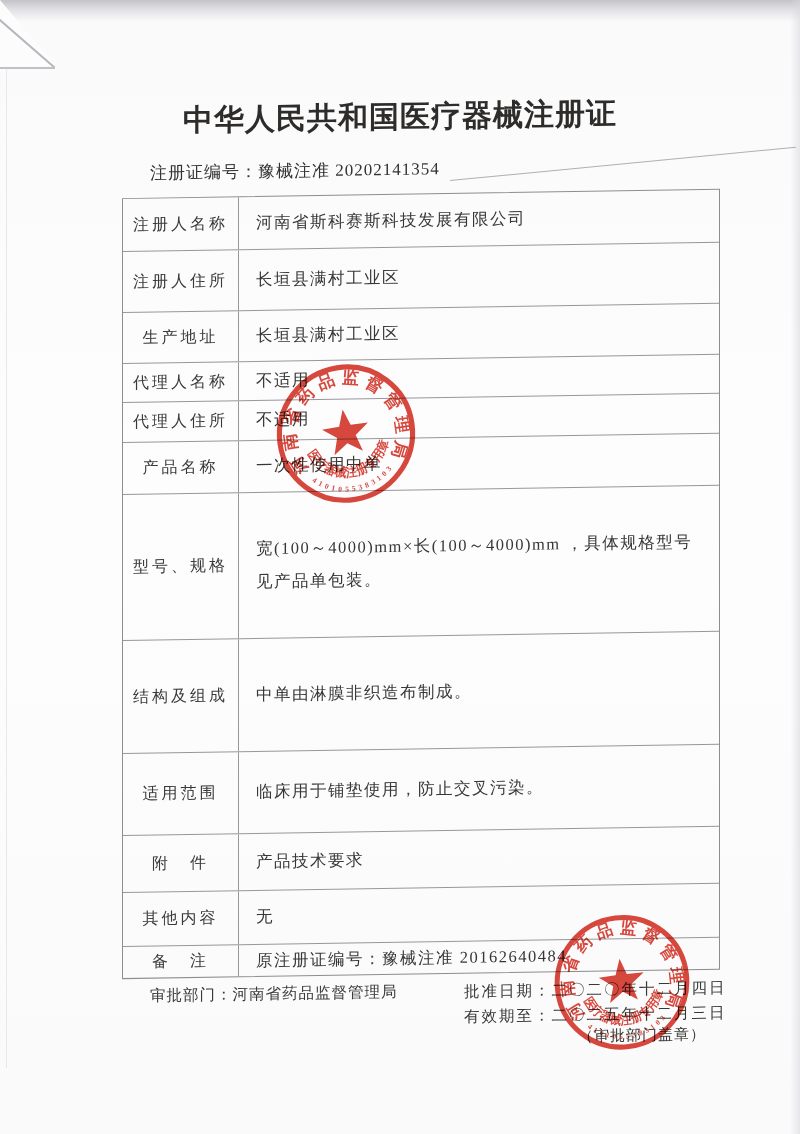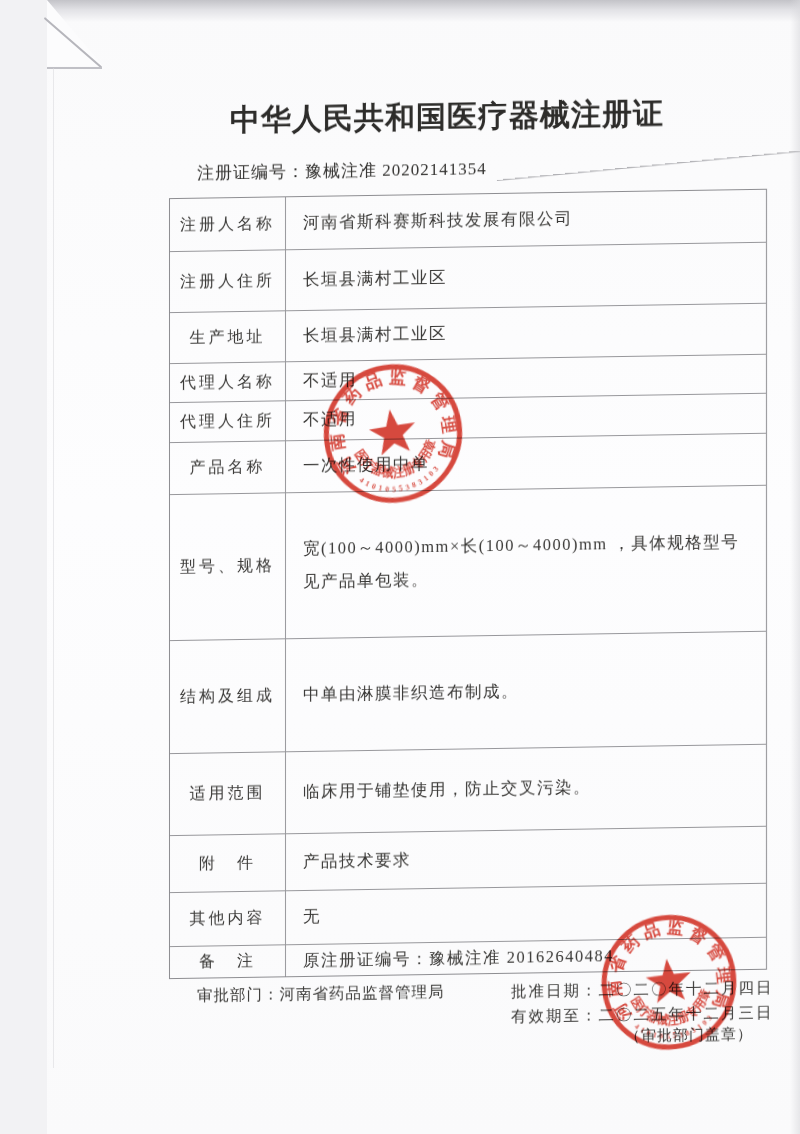"中华人民共和国医疗器械注册证" #paper { margin-left: 47px -> none }
